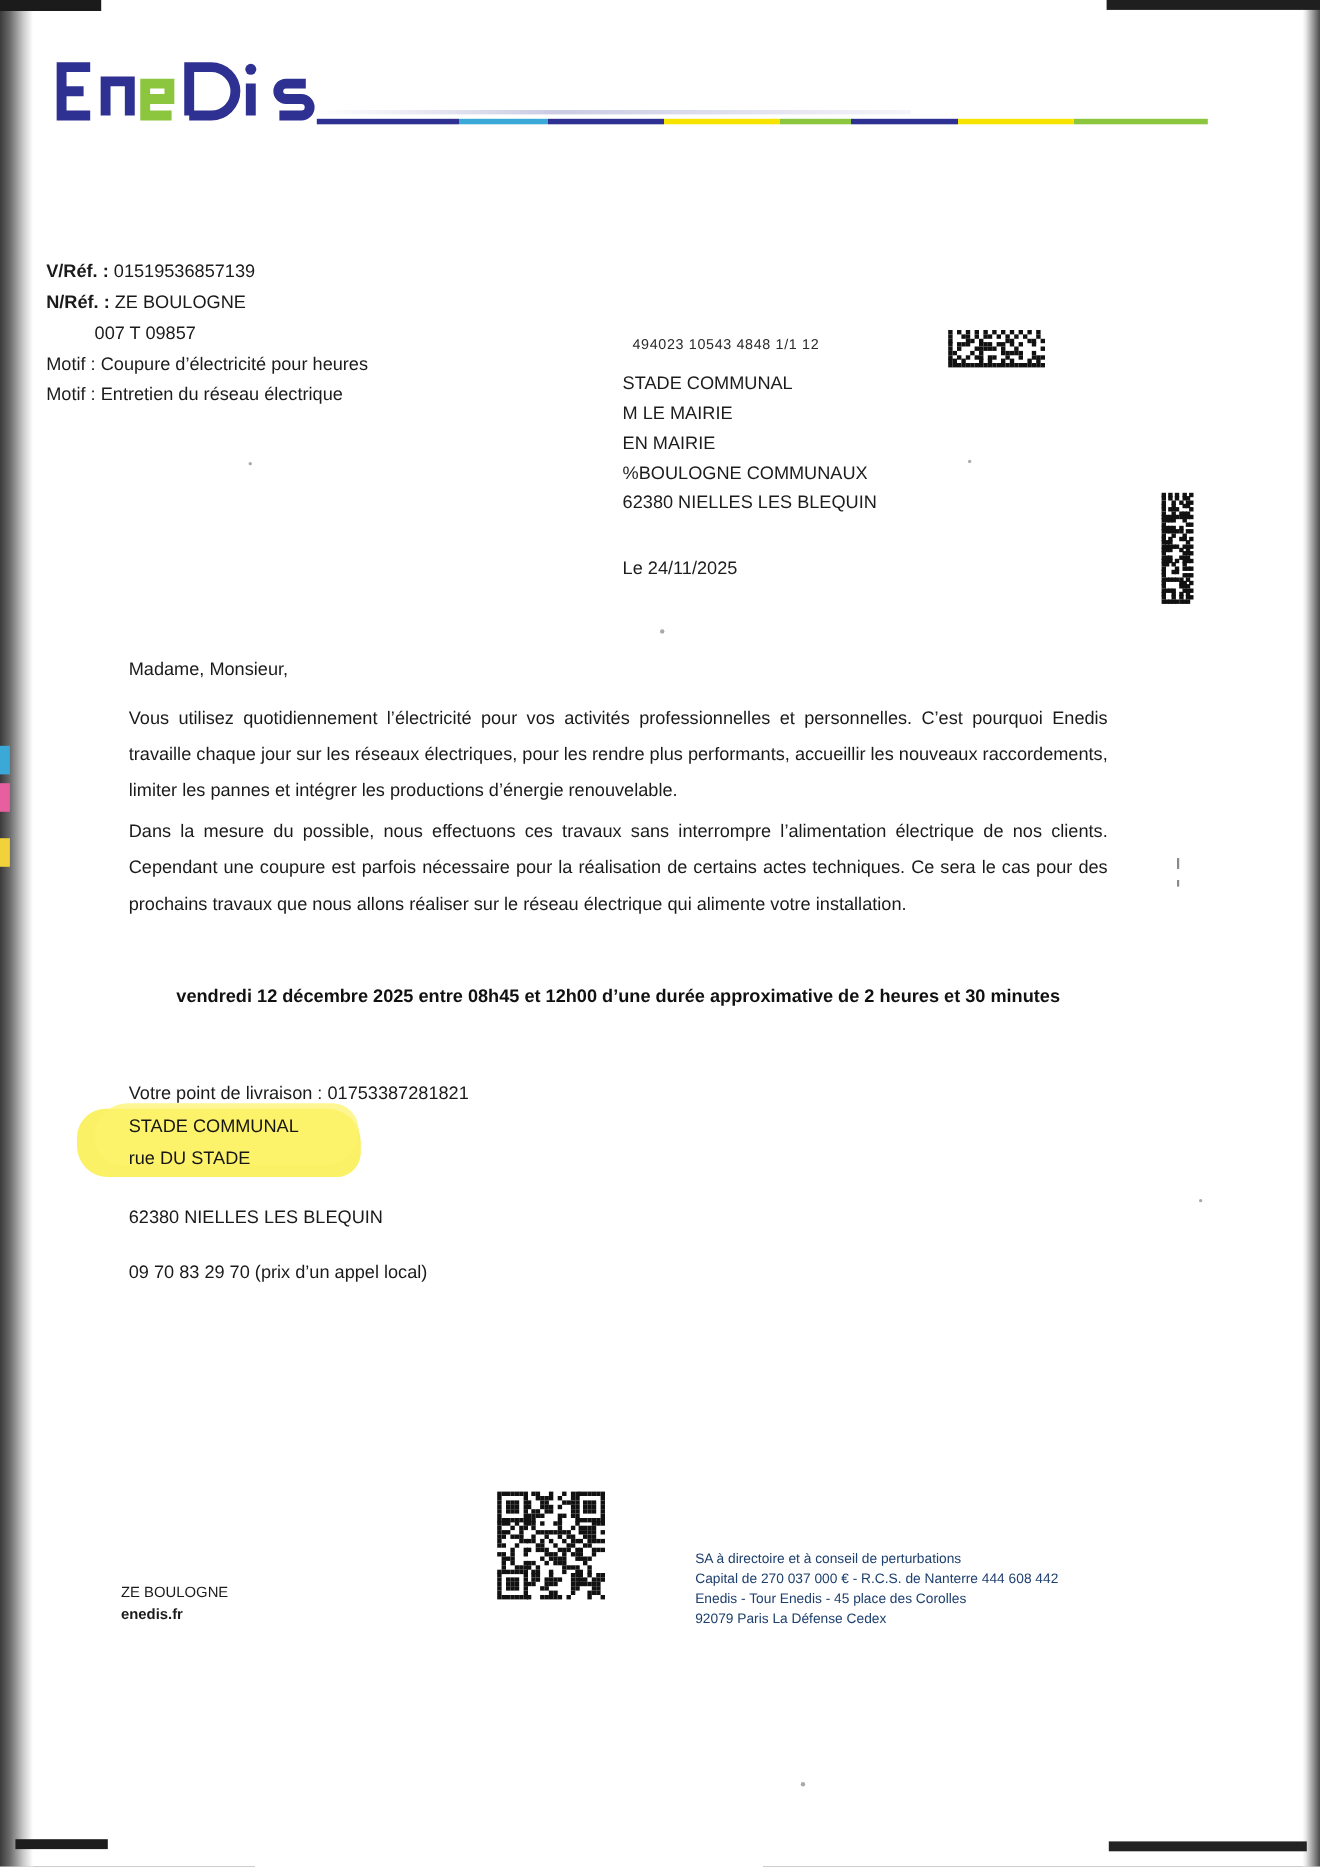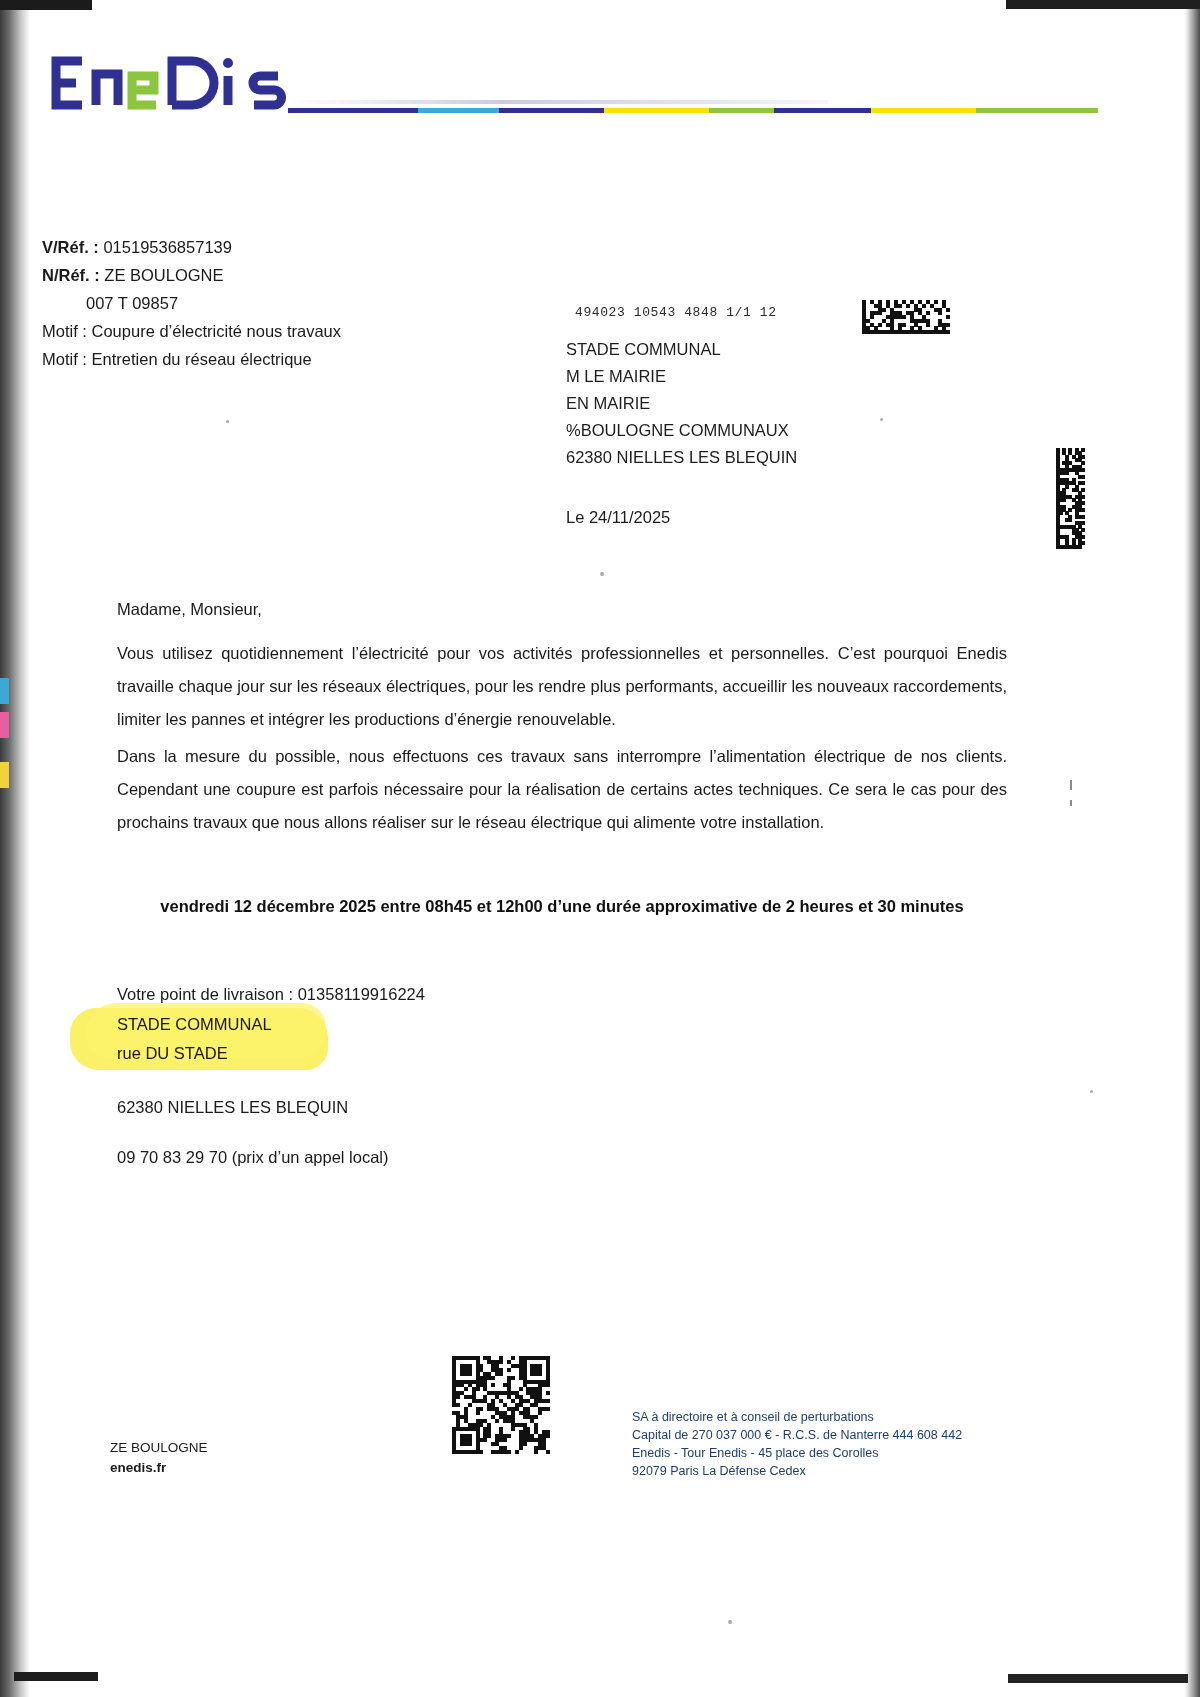"494023 10543 4848 1/1 12" .mailcode { font-family: Liberation Mono, monospace -> none }
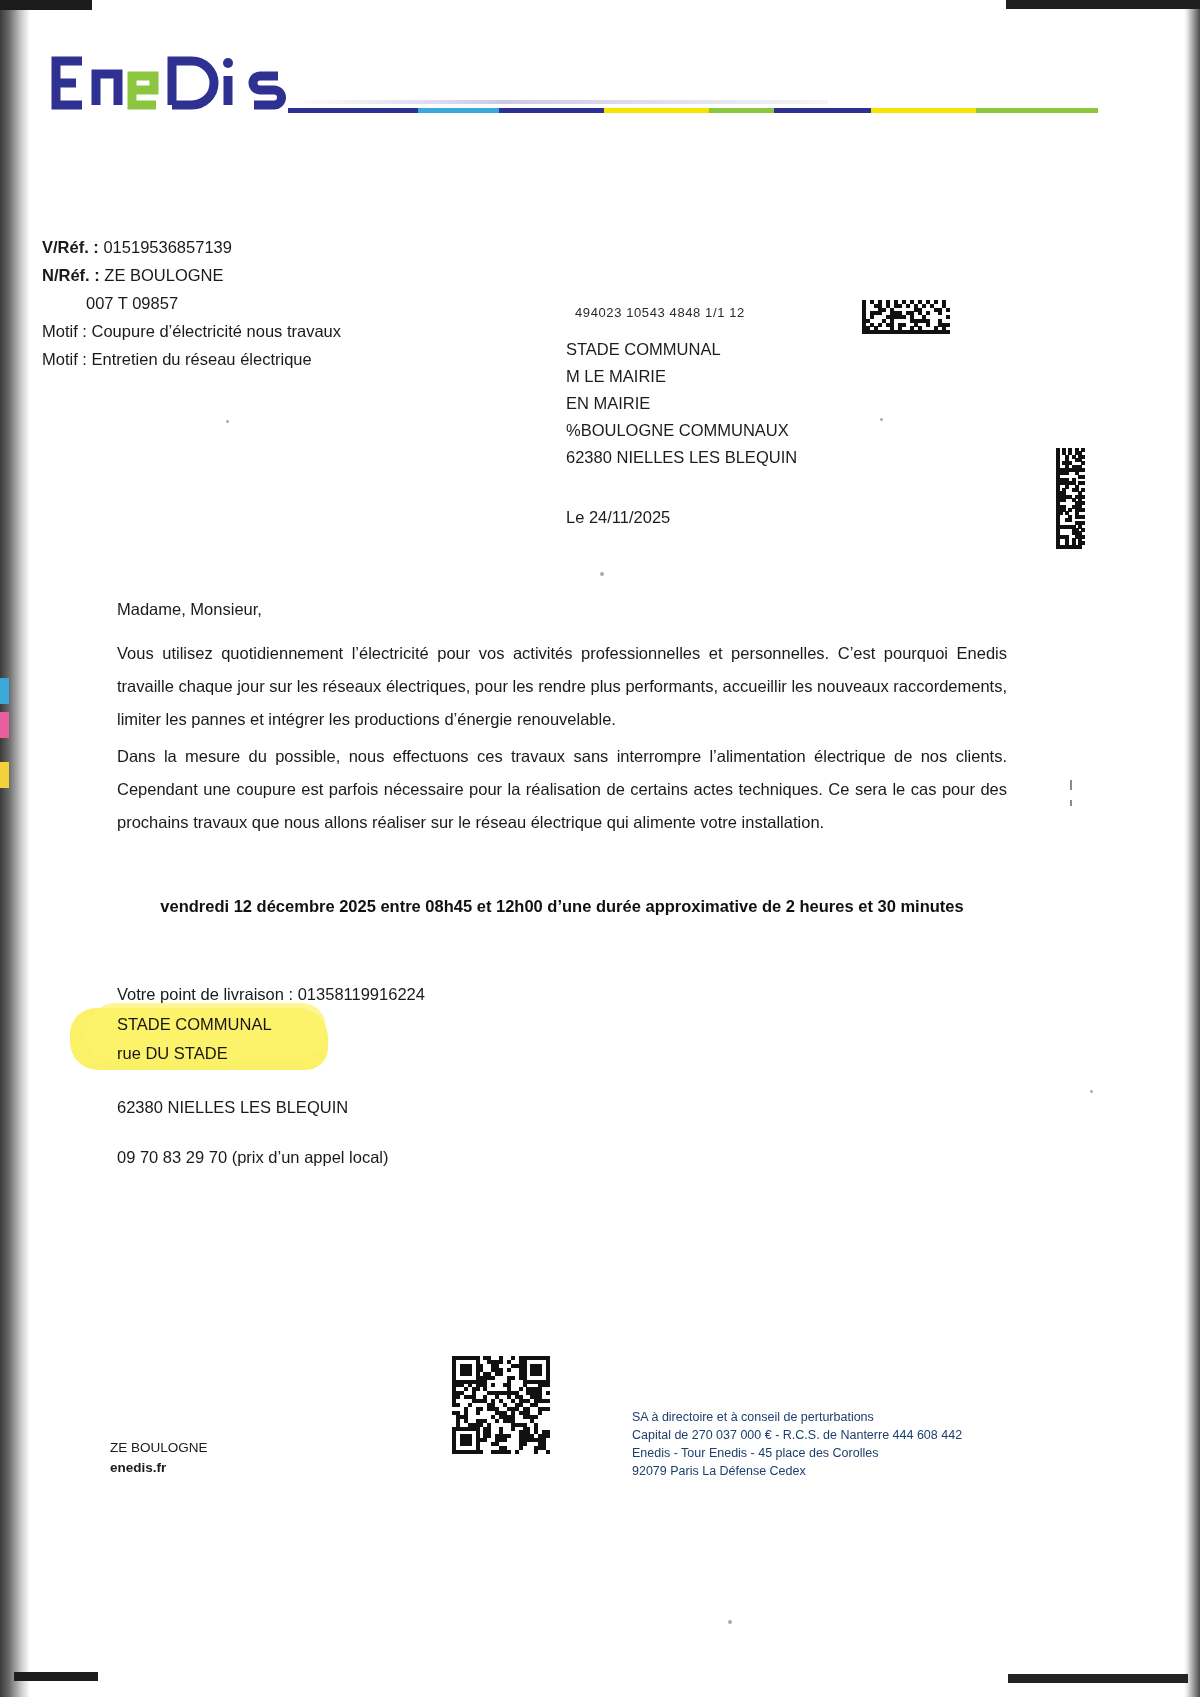"Coupure d’électricité nous travaux" span { text: nous travaux -> pour heures }
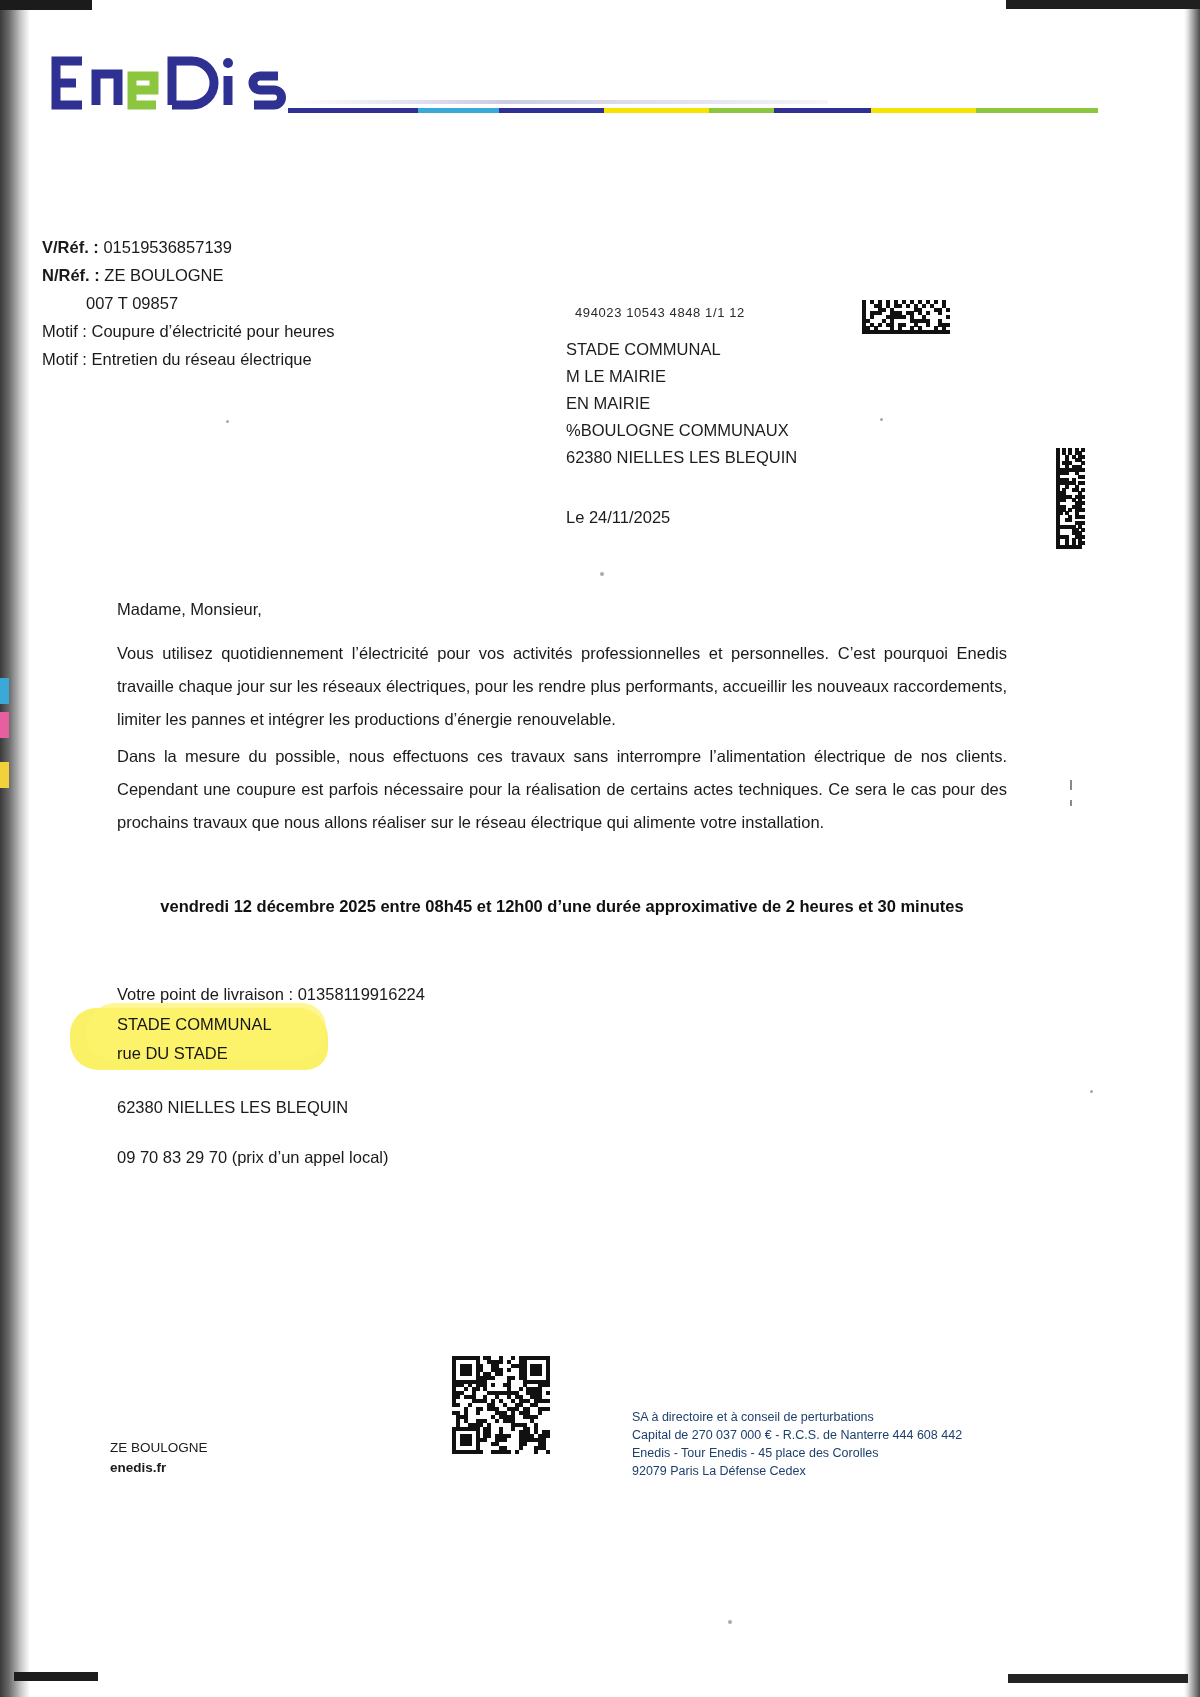"Votre point de livraison :" div.livraison { text: 01358119916224 -> 01753387281821 }
